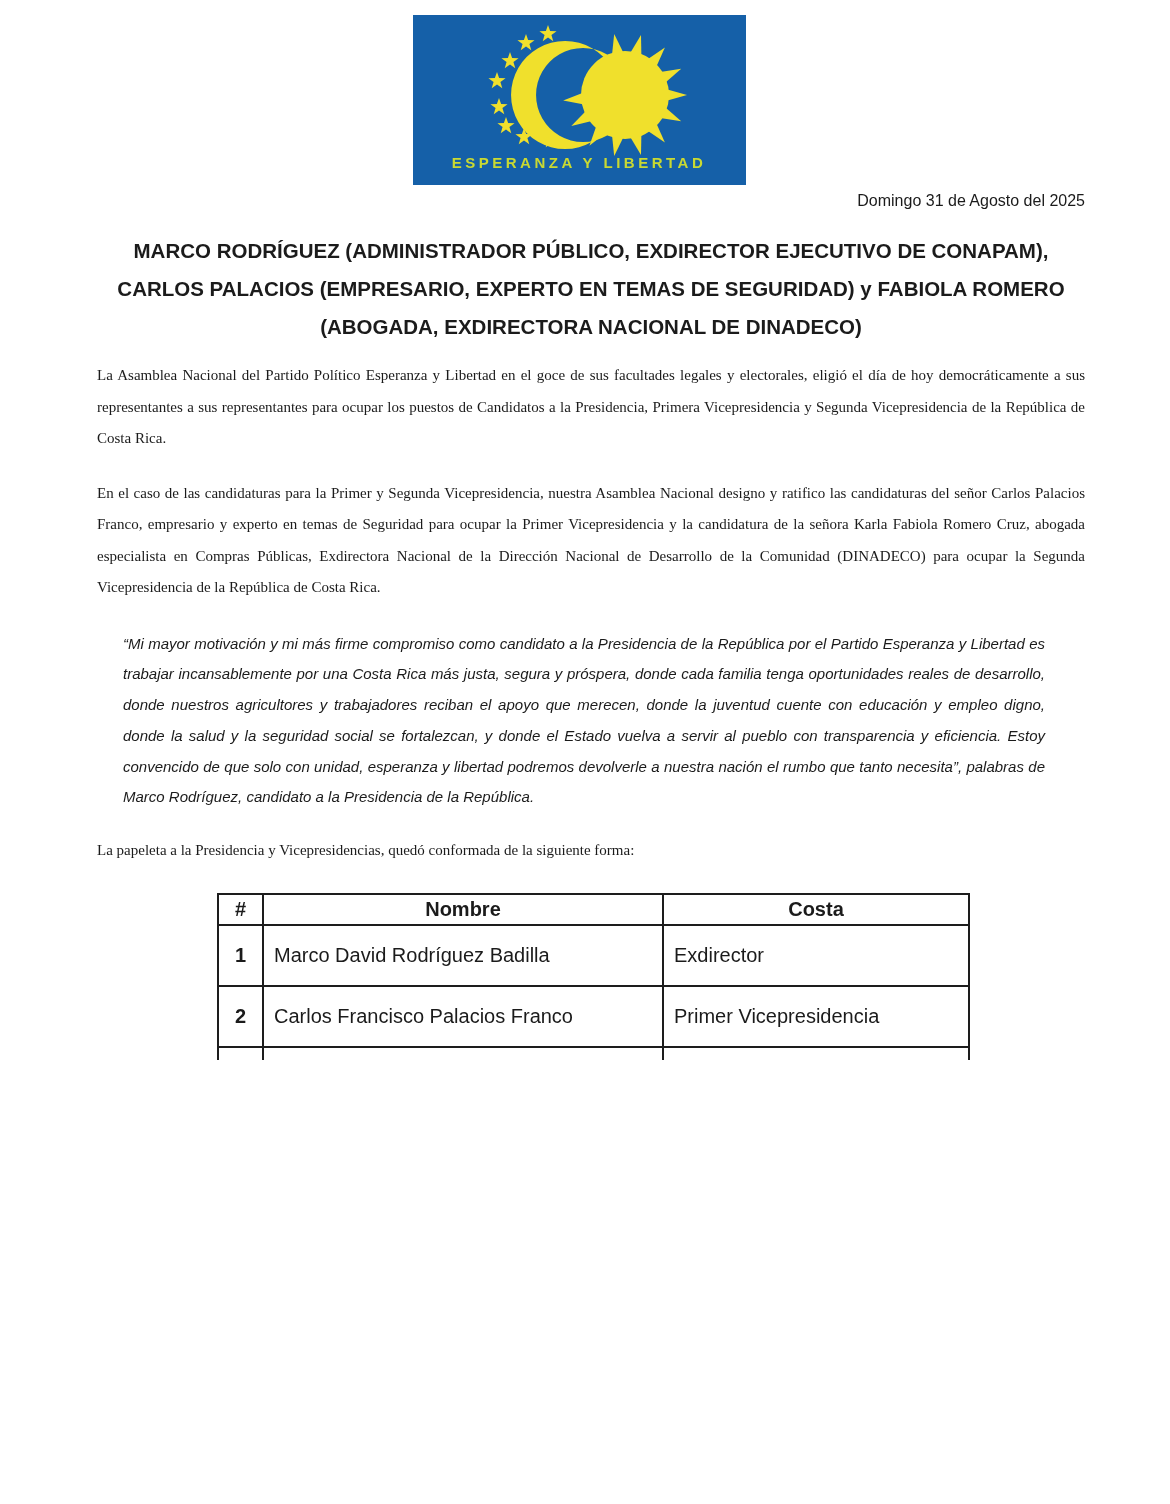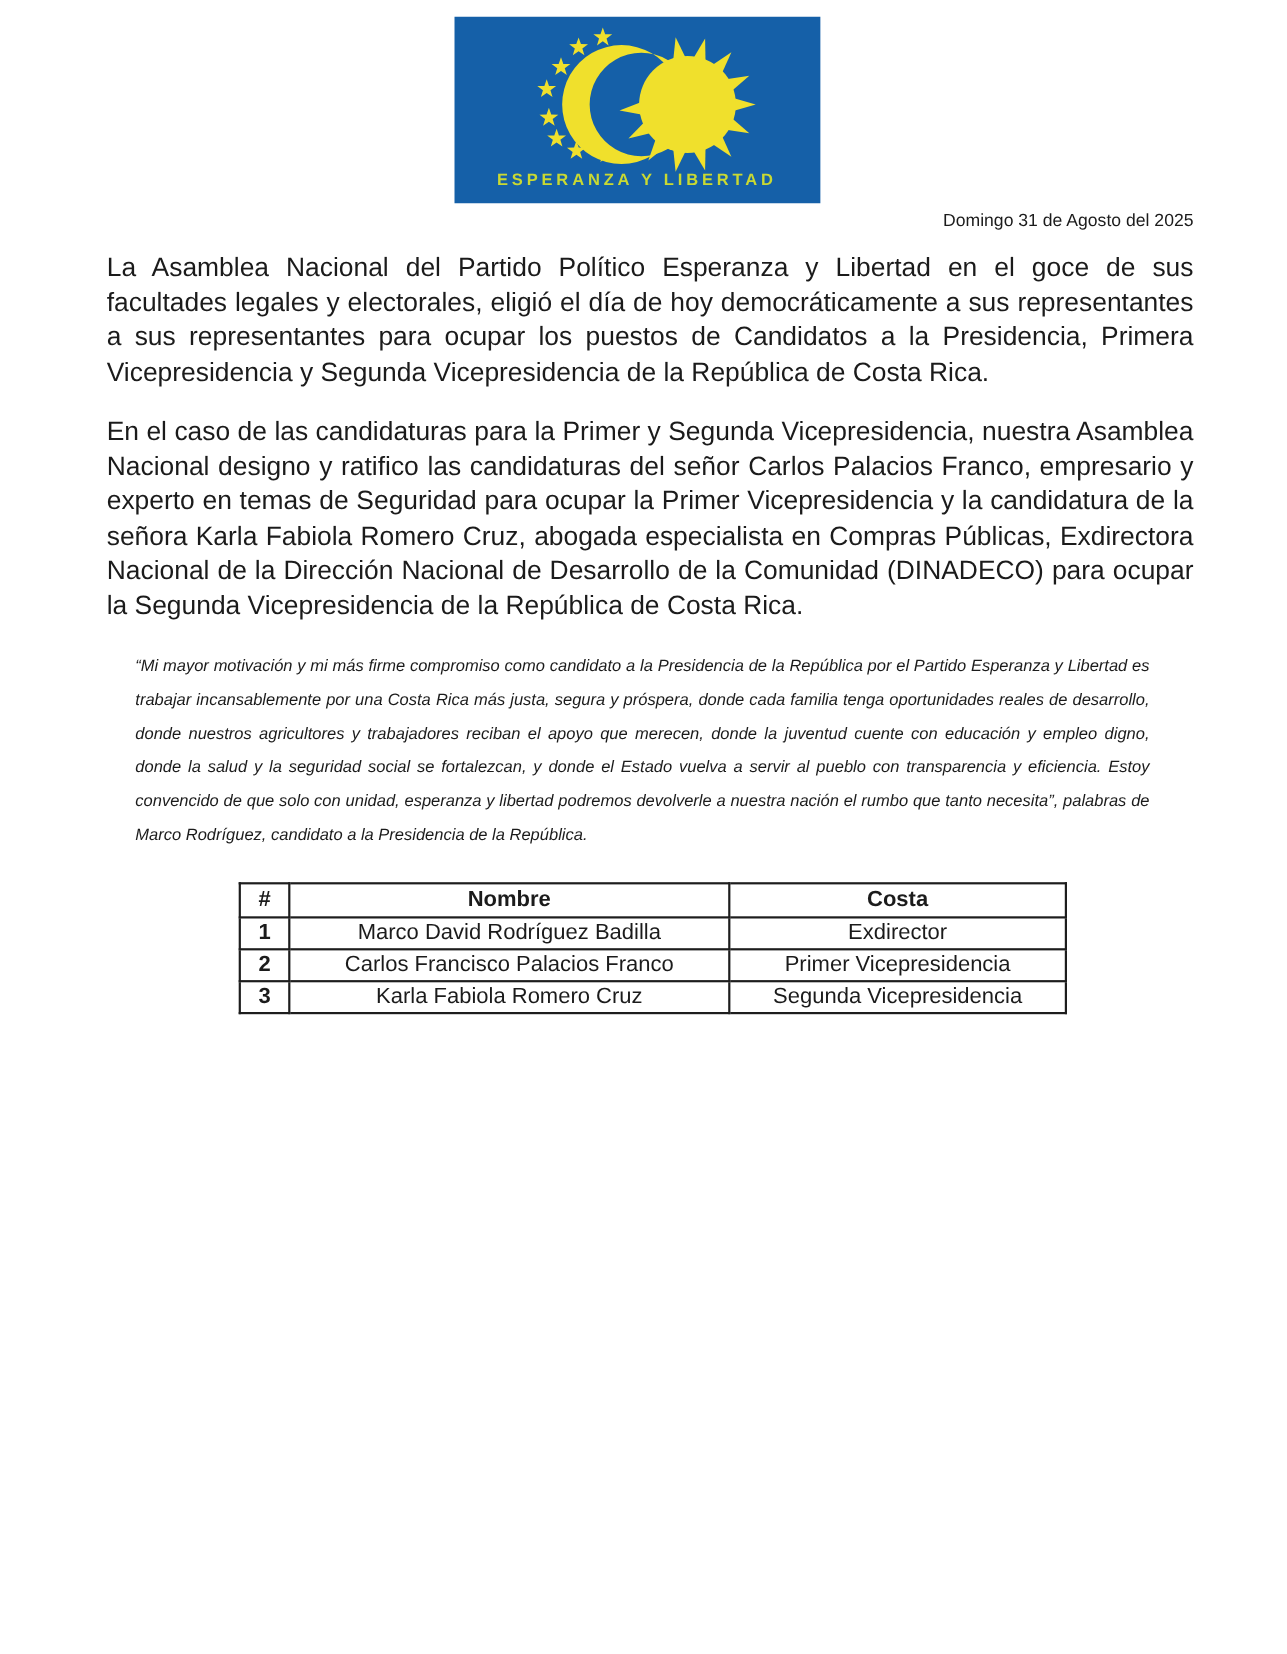"MARCO RODRÍGUEZ (ADMINISTRADOR PÚBLICO," div.headline { html: none -> <div>MARCO RODRÍGUEZ (ADMINISTRADOR PÚBLICO, EXDIRECTOR EJECUTIVO DE CONAPAM), CARLOS PALACIOS (EMPRESARIO, EXPERTO EN TEMAS DE SEGURIDAD) y FABIOLA ROMERO (ABOGADA, EXDIRECTORA NACIONAL DE DINADECO)</div> }
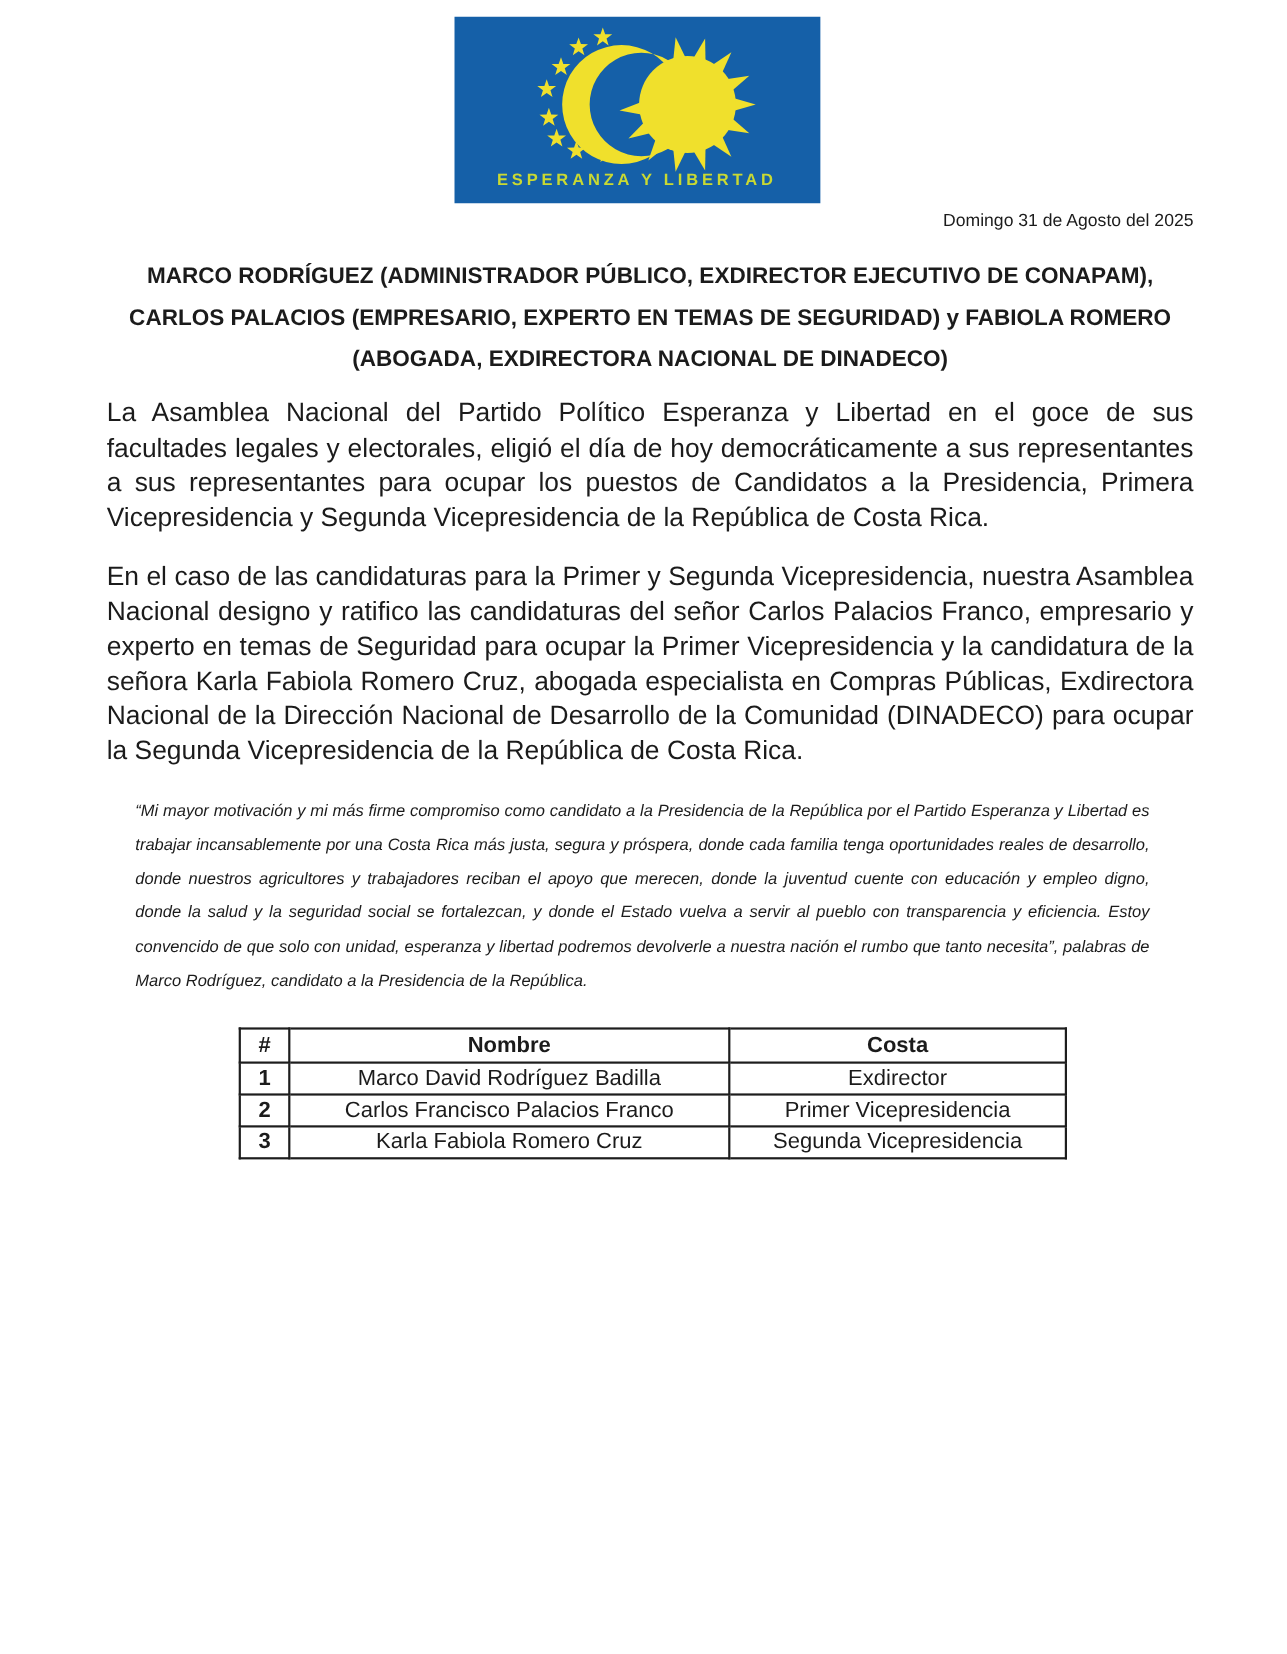"La Asamblea Nacional del Partido" .para { font-family: none -> Liberation Serif, serif; font-size: 24px -> 15px }
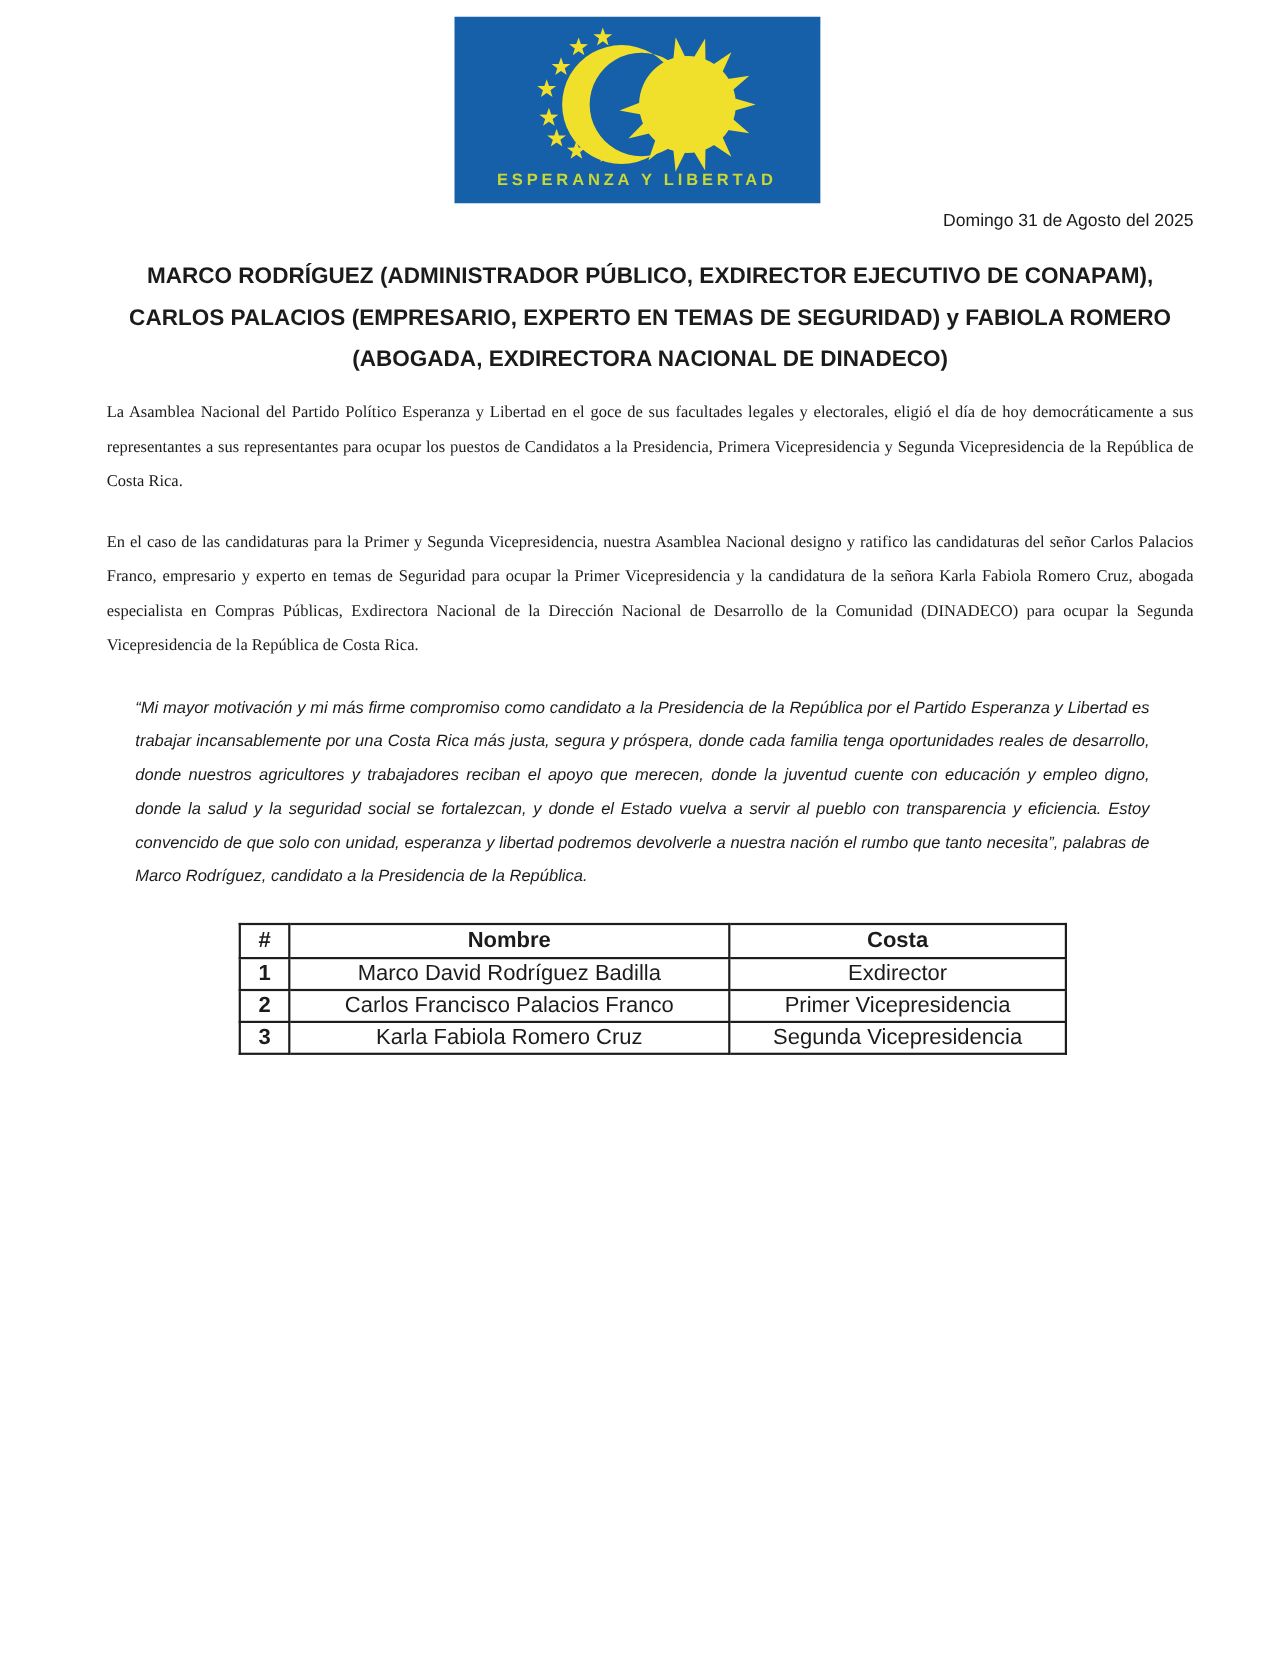"La papeleta a la Presidencia" p.para { html: none -> <p>La papeleta a la Presidencia y Vicepresidencias, quedó conformada de la siguiente forma:</p> }
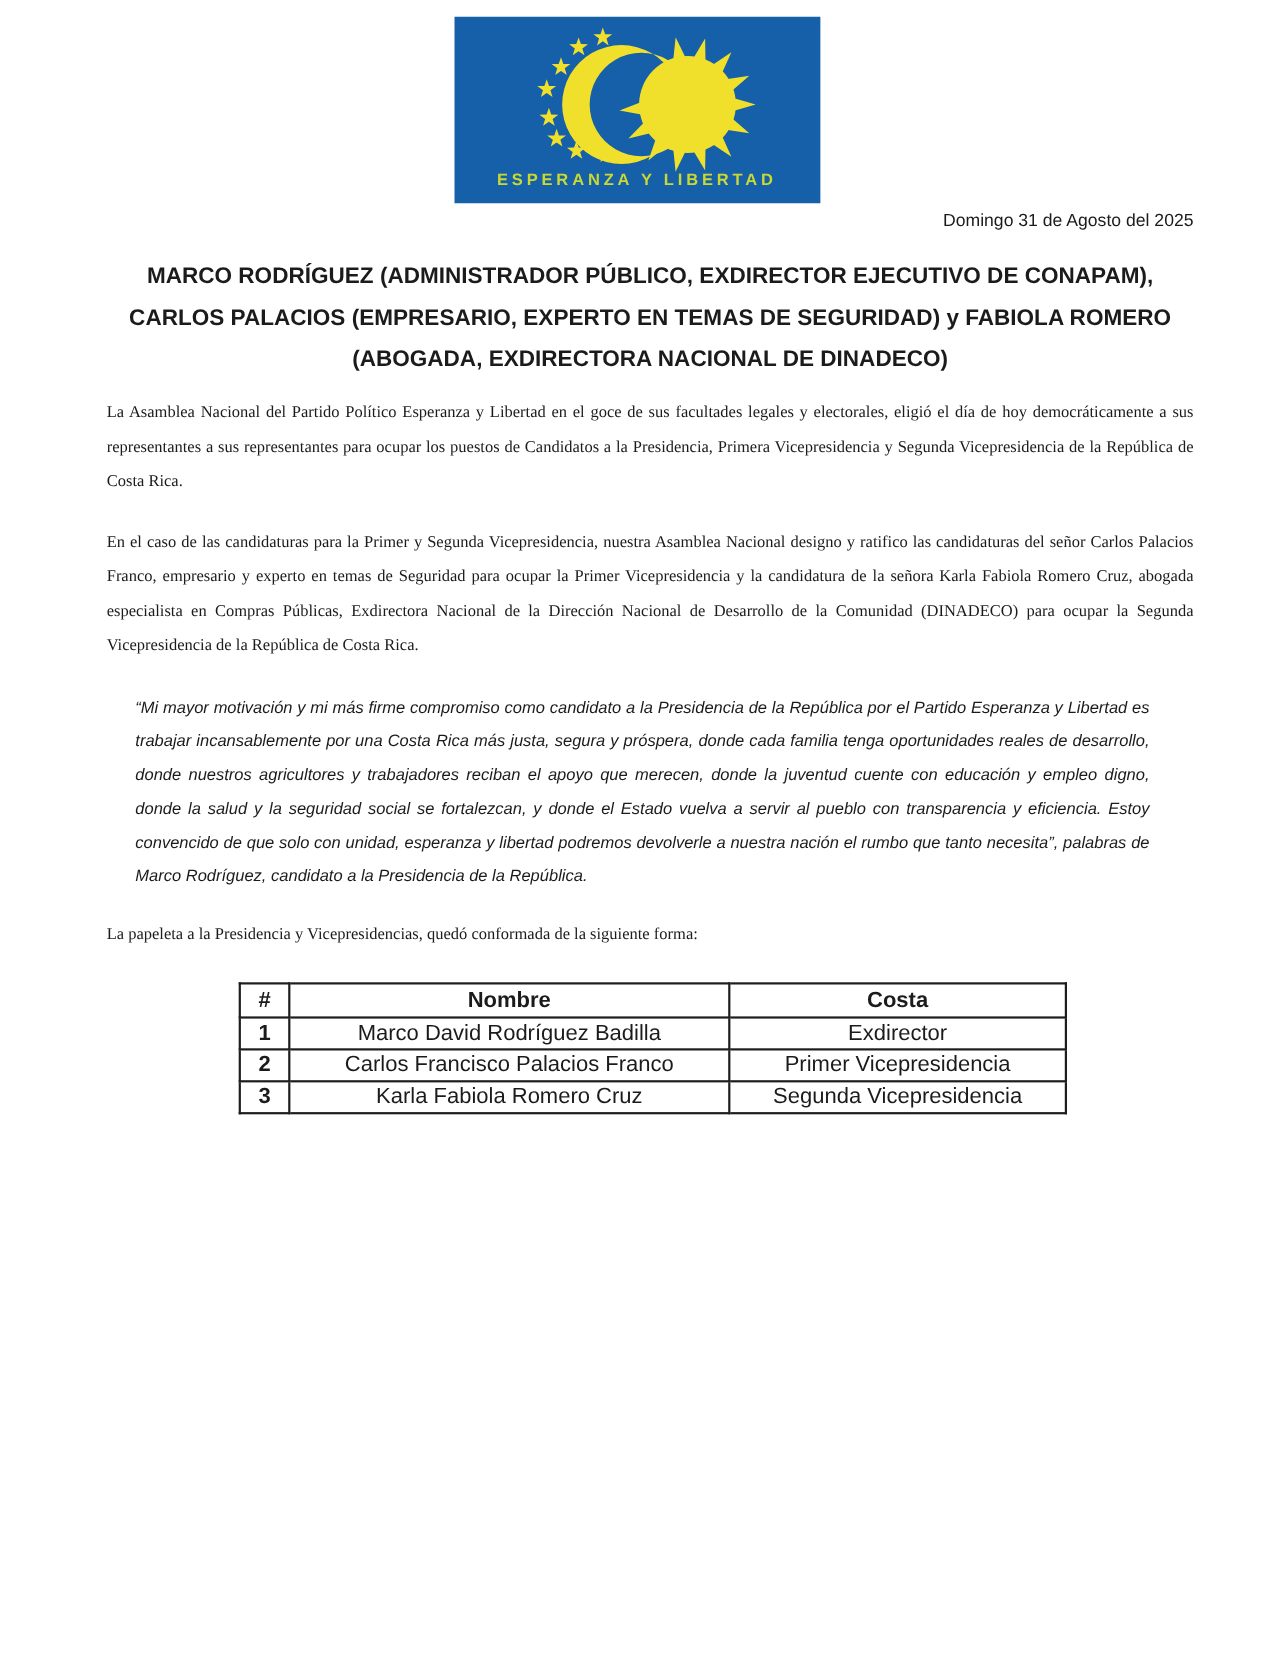"Marco David Rodríguez Badilla" .roster td { padding: 2px 10px -> 18px 10px; text-align: center -> left }
